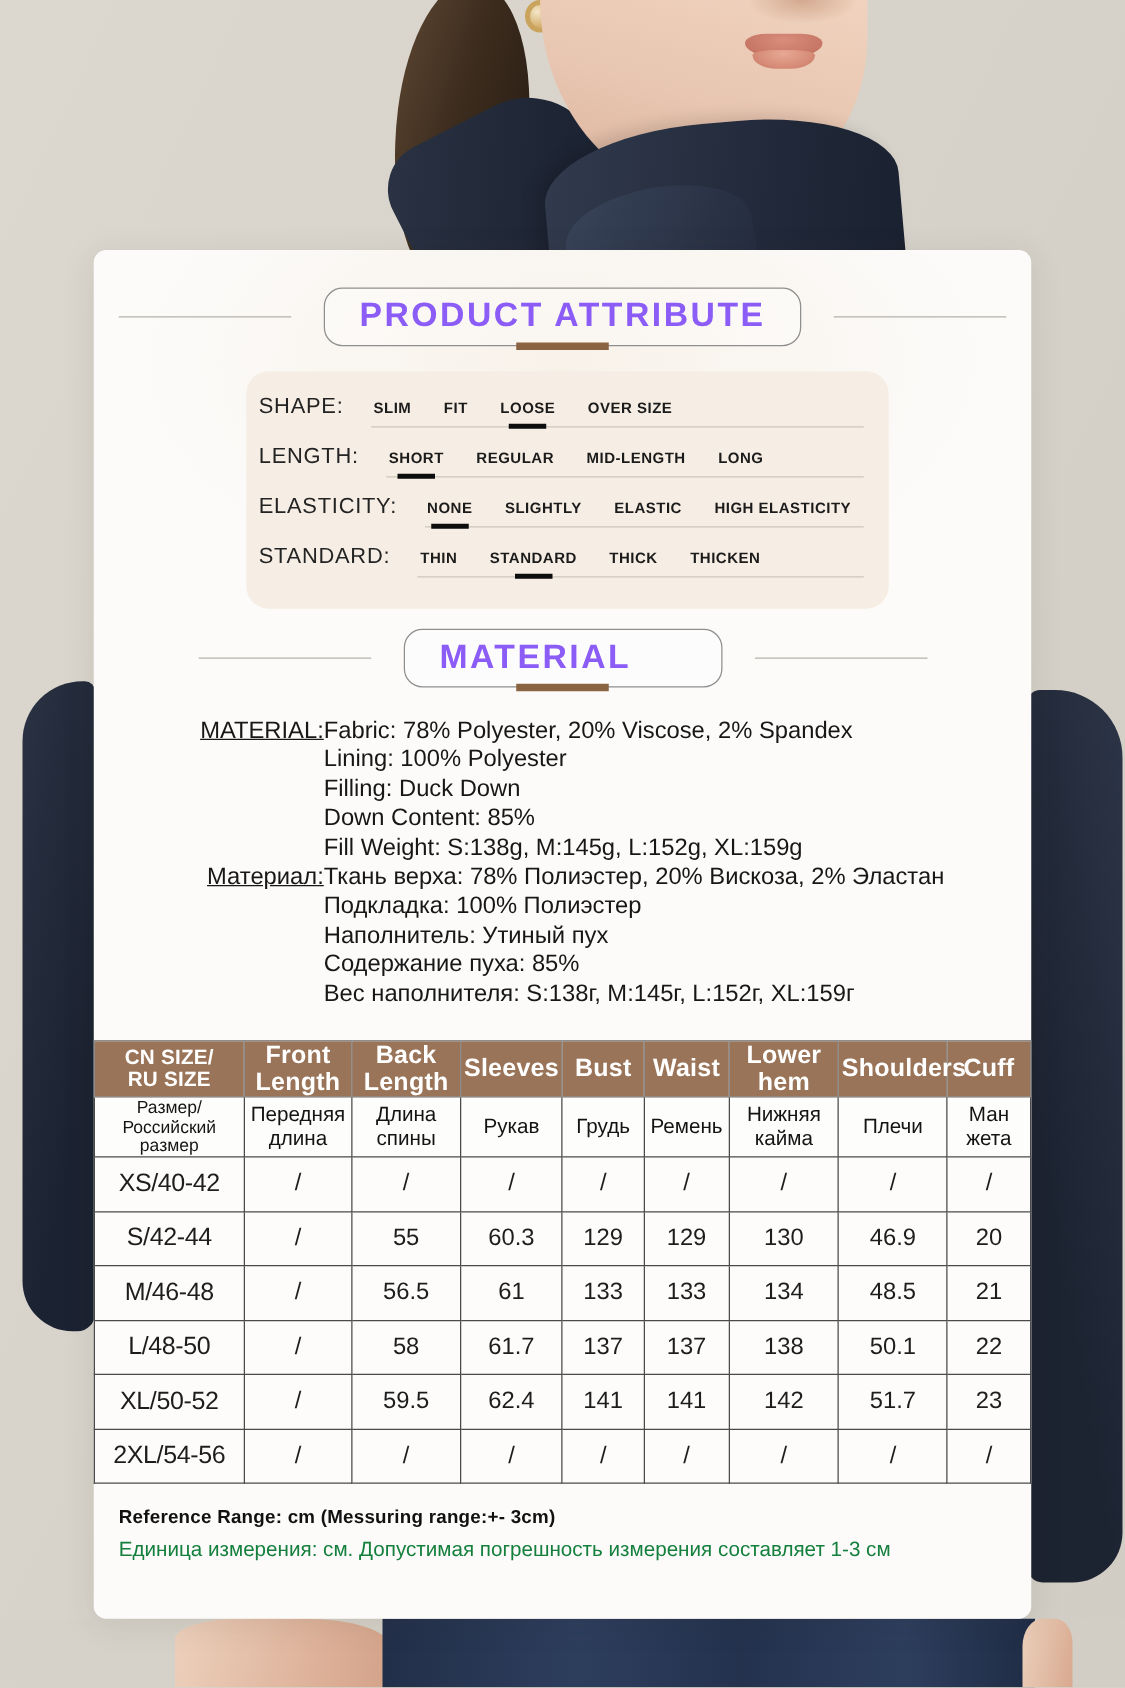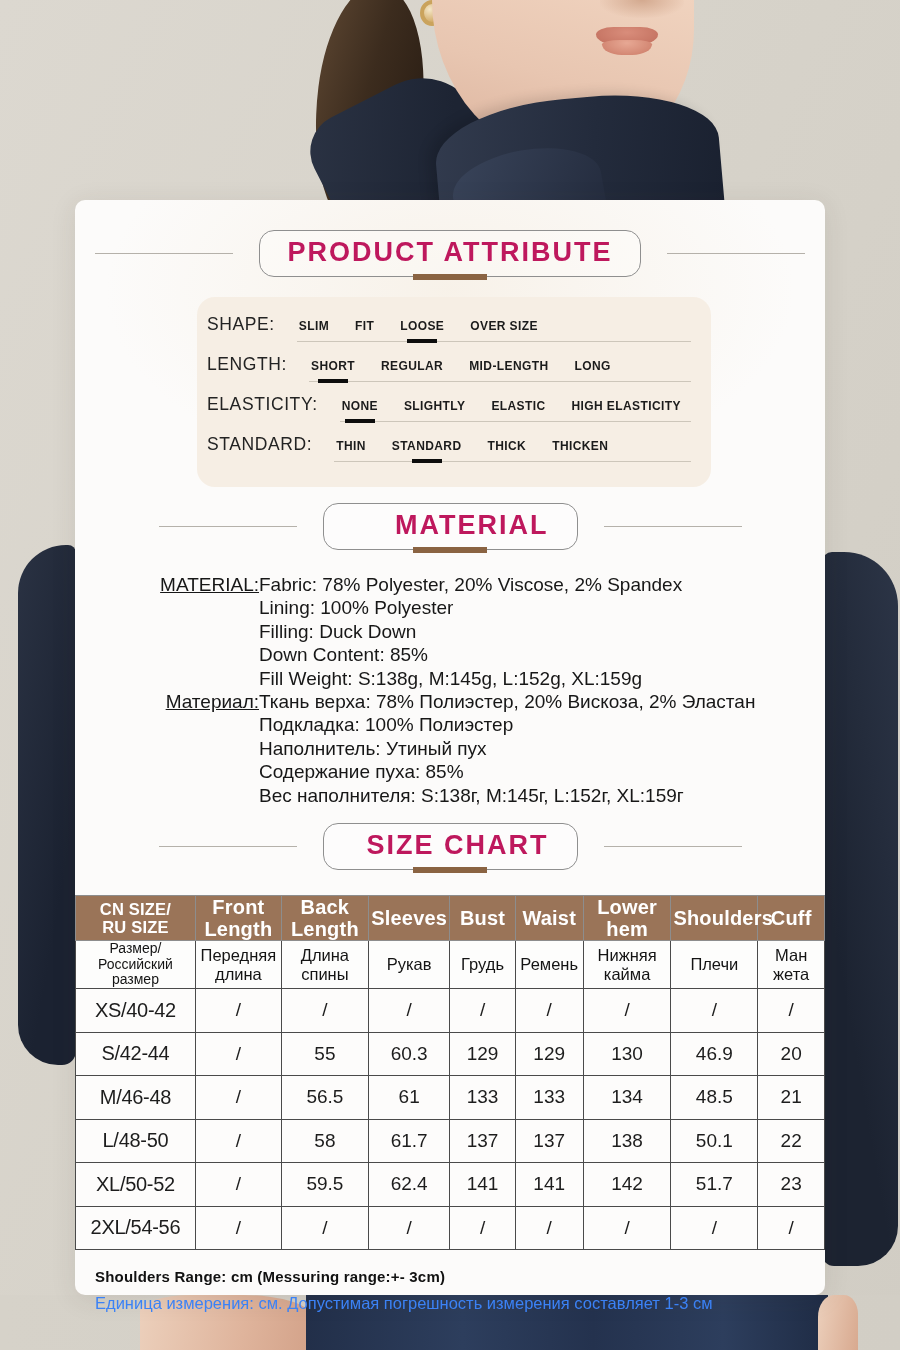"PRODUCT ATTRIBUTE" .ribbon-box { color: #be185d -> #8b5cf6; text-align: right -> left }
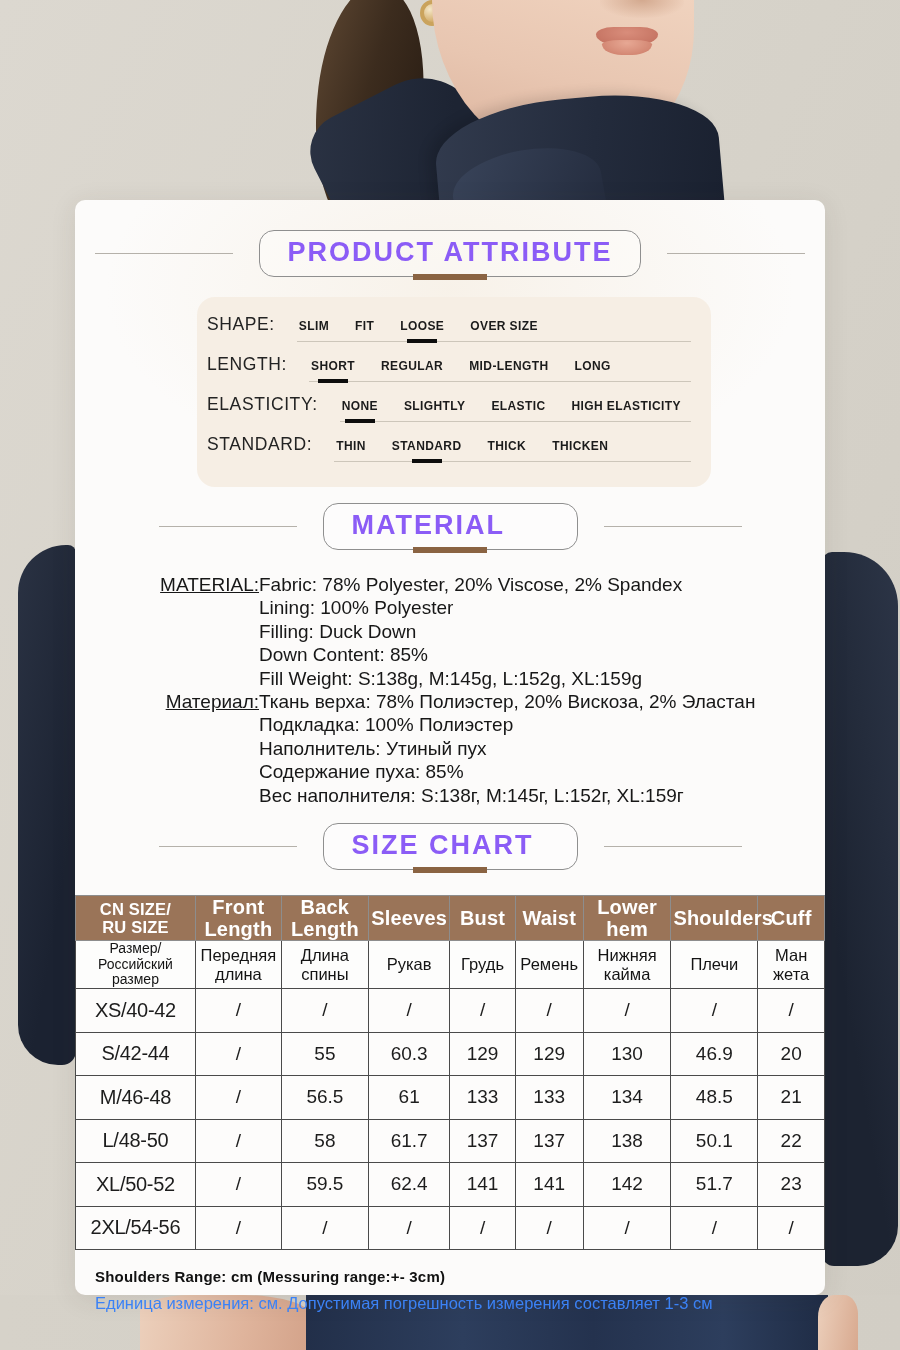"SIZE CHART" div.ribbon { html: <div> <div></div> <div>SIZE CHART</div> <div></div> </div> -> none }
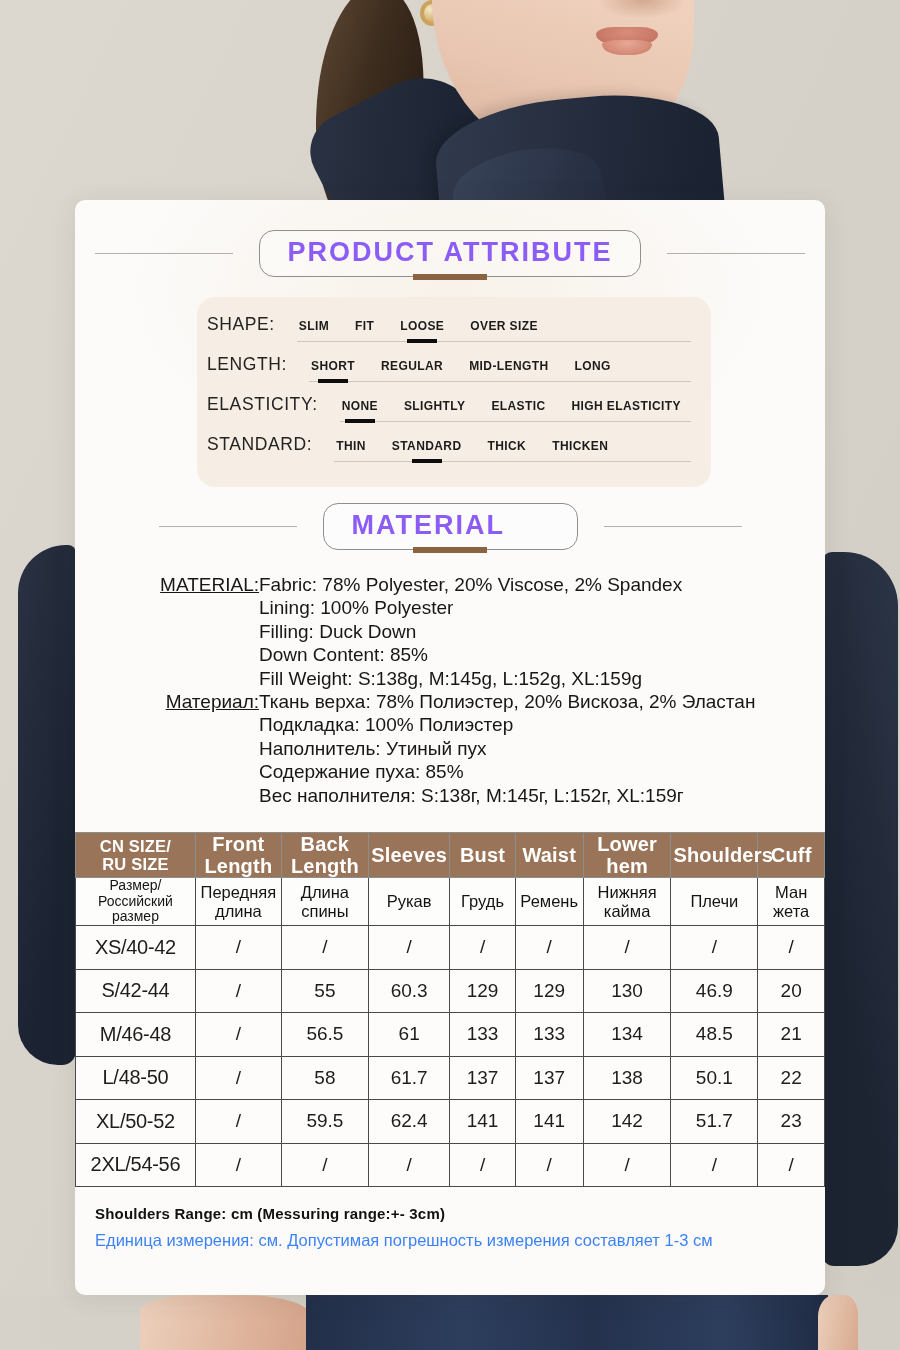"Shoulders Range: cm (Messuring range:+-" div.note-en { text: Shoulders -> Reference }
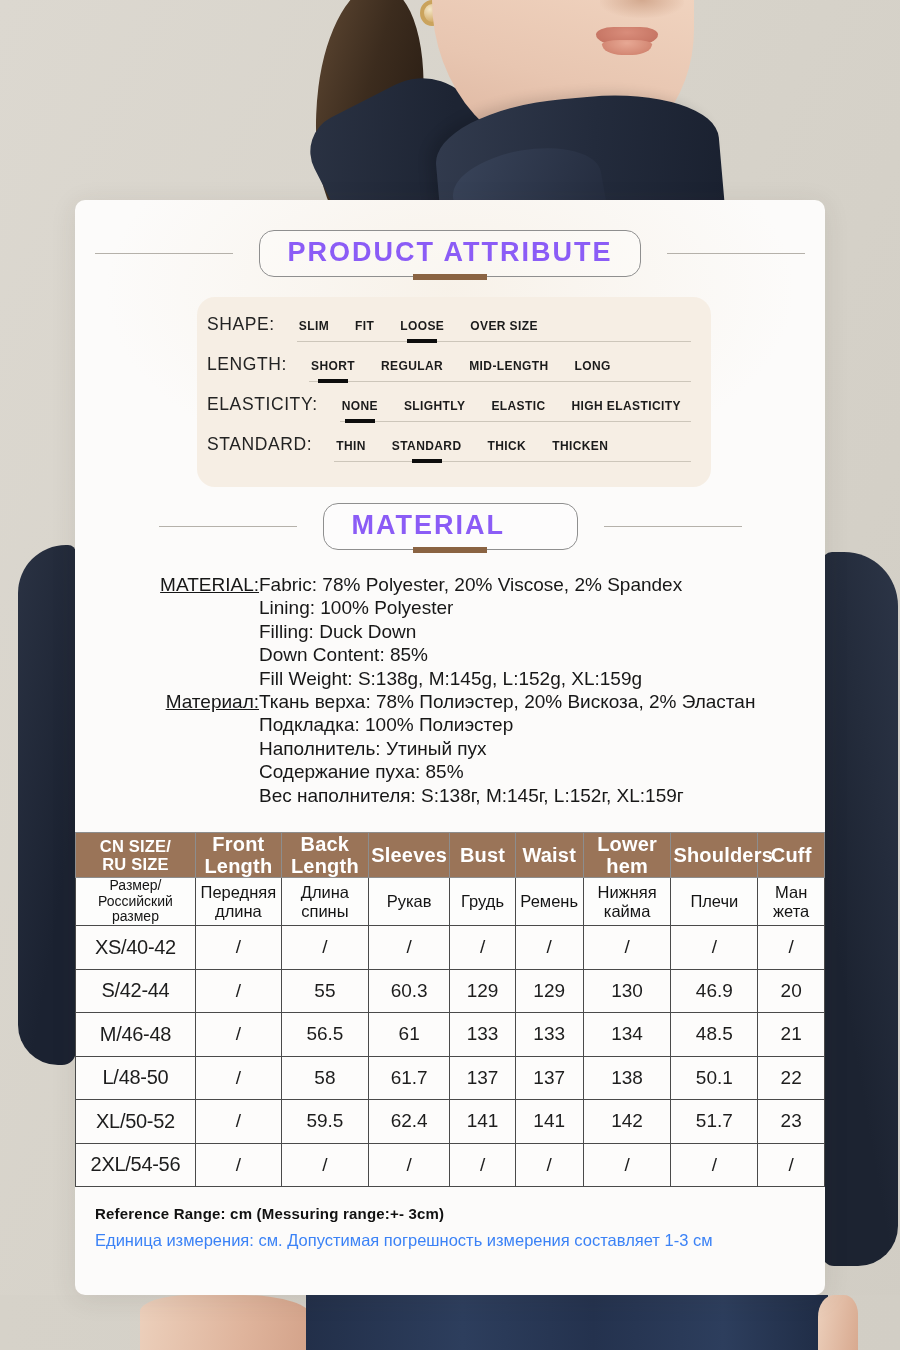"Единица измерения: см. Допустимая" .note-ru { color: #3b82f6 -> #15803d }
